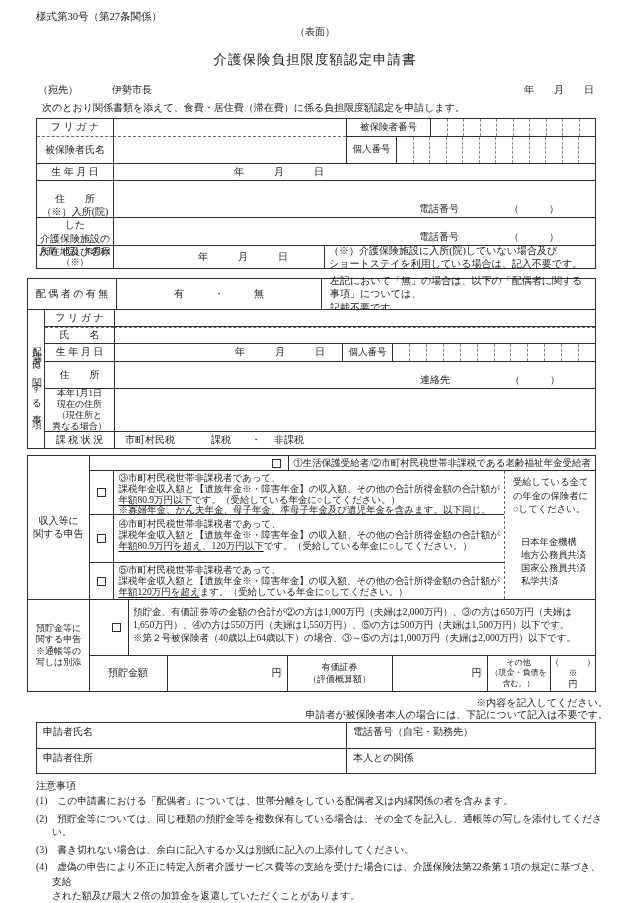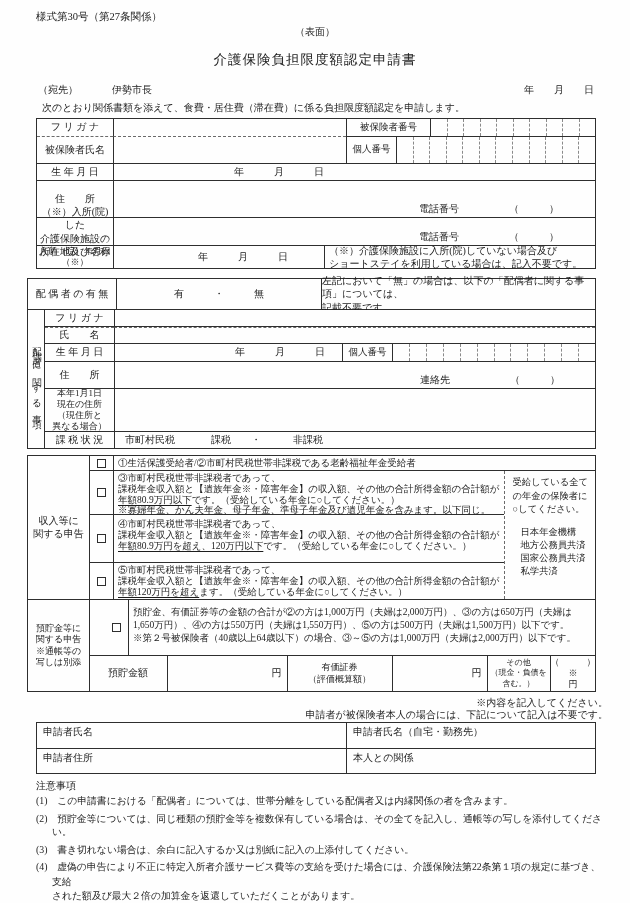"左記において「無」の場合は、以下の「配偶者に関する事項」については、" div.tc { padding: 2px 0 -> 2px 8px }
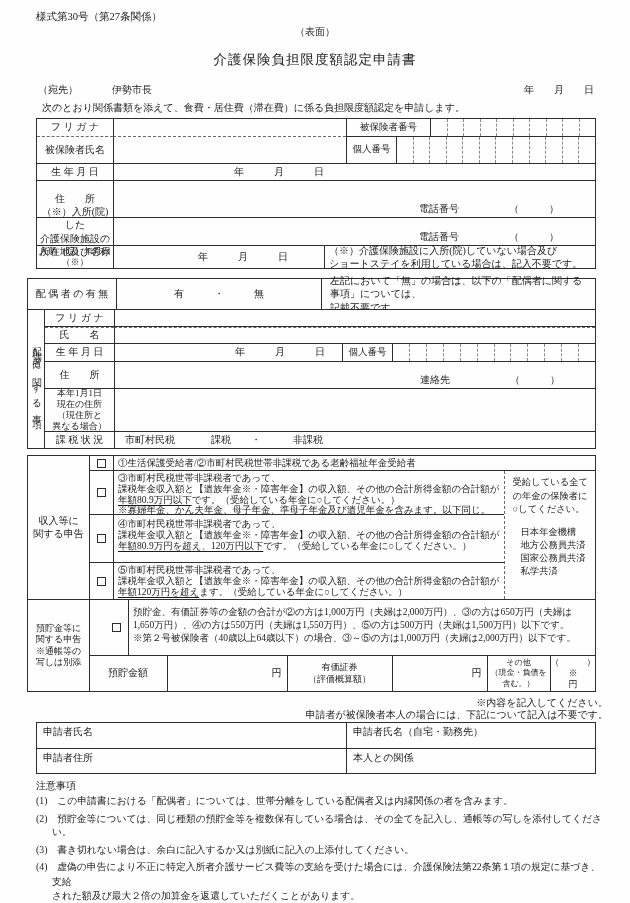"非課税" span { margin-left: 32px -> 13px }
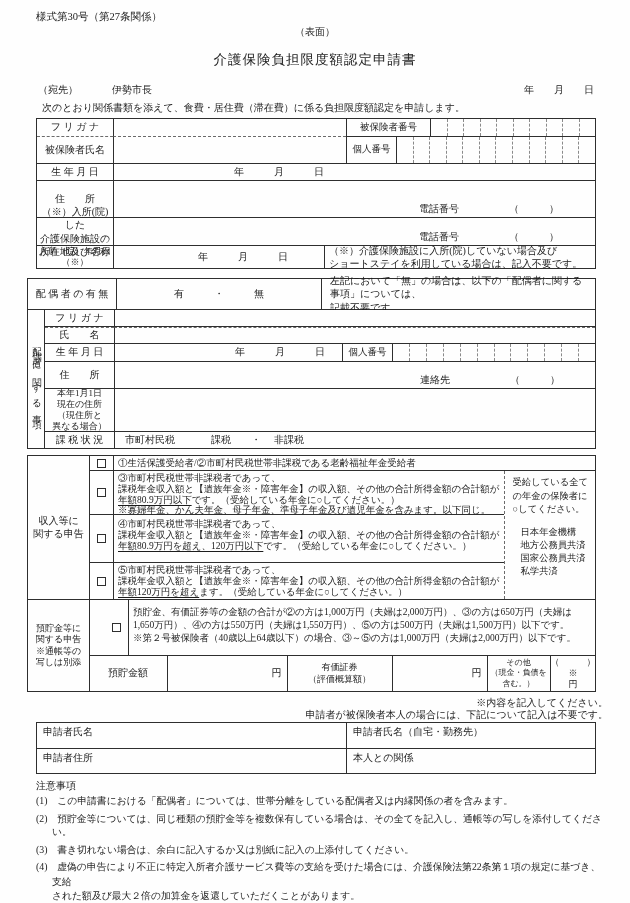"①生活保護受給者/②市町村民税世帯非課税である老齢福祉年金受給者" div.tc { align-items: flex-start -> flex-end }
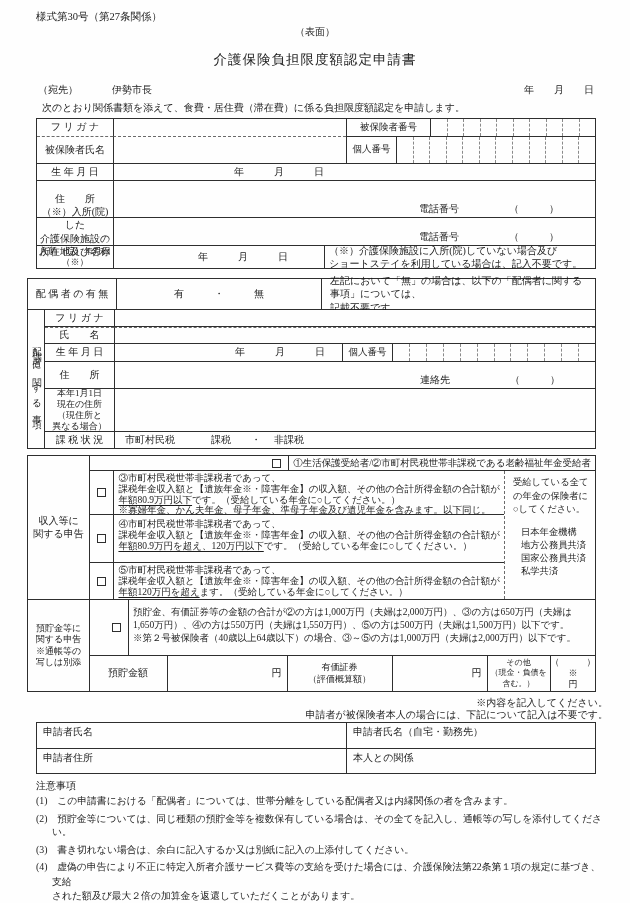"日本年金機構" div.pre { margin-top: 9px -> 19px }
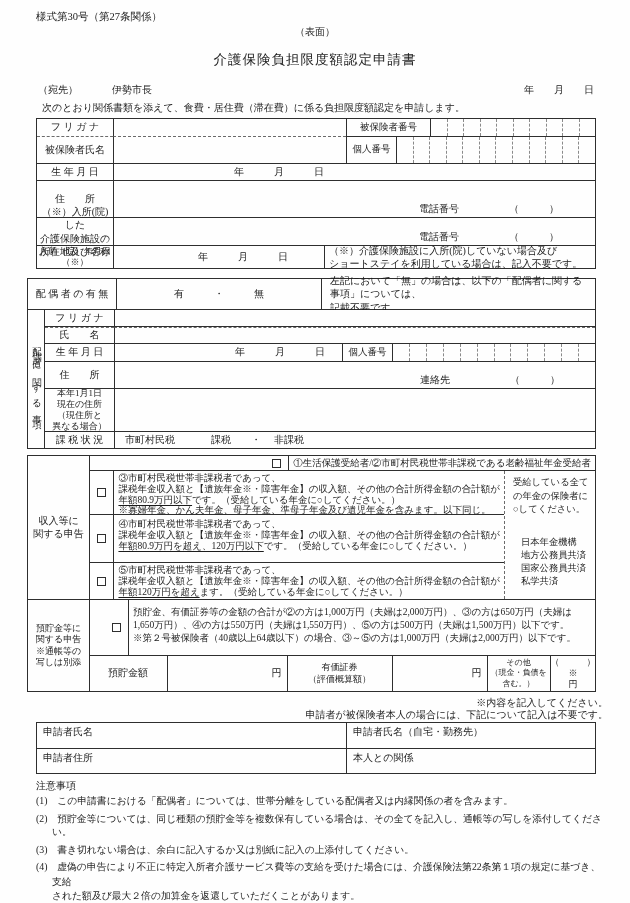"申請者氏名（自宅・勤務先）" span { text: 申請者氏名 -> 電話番号 }
